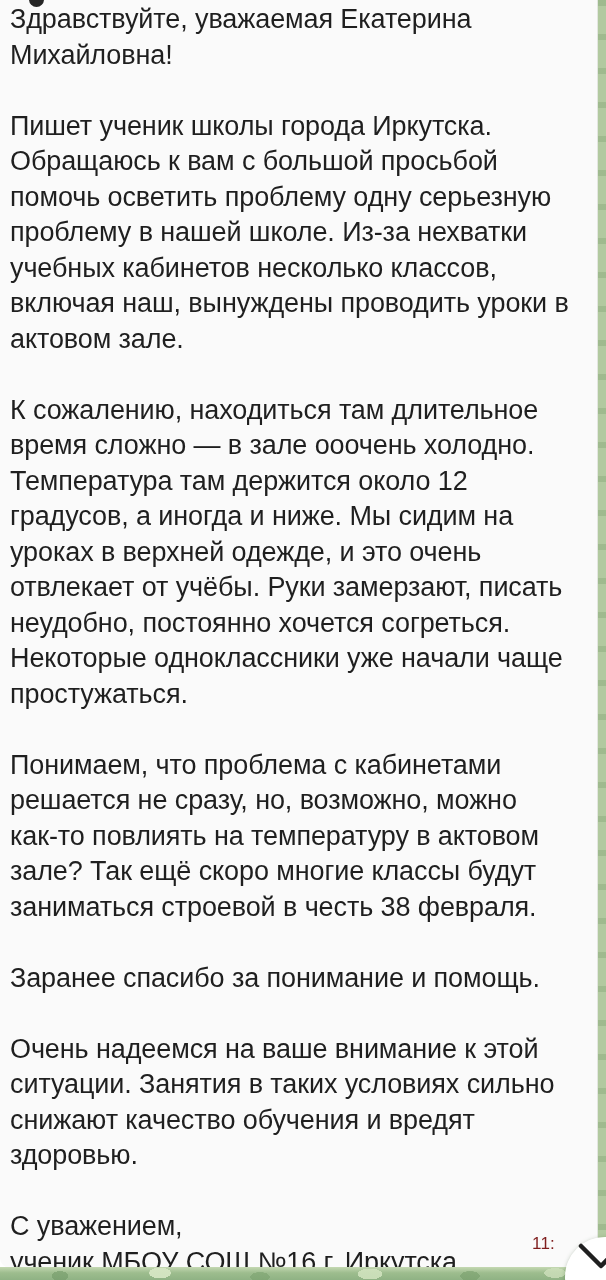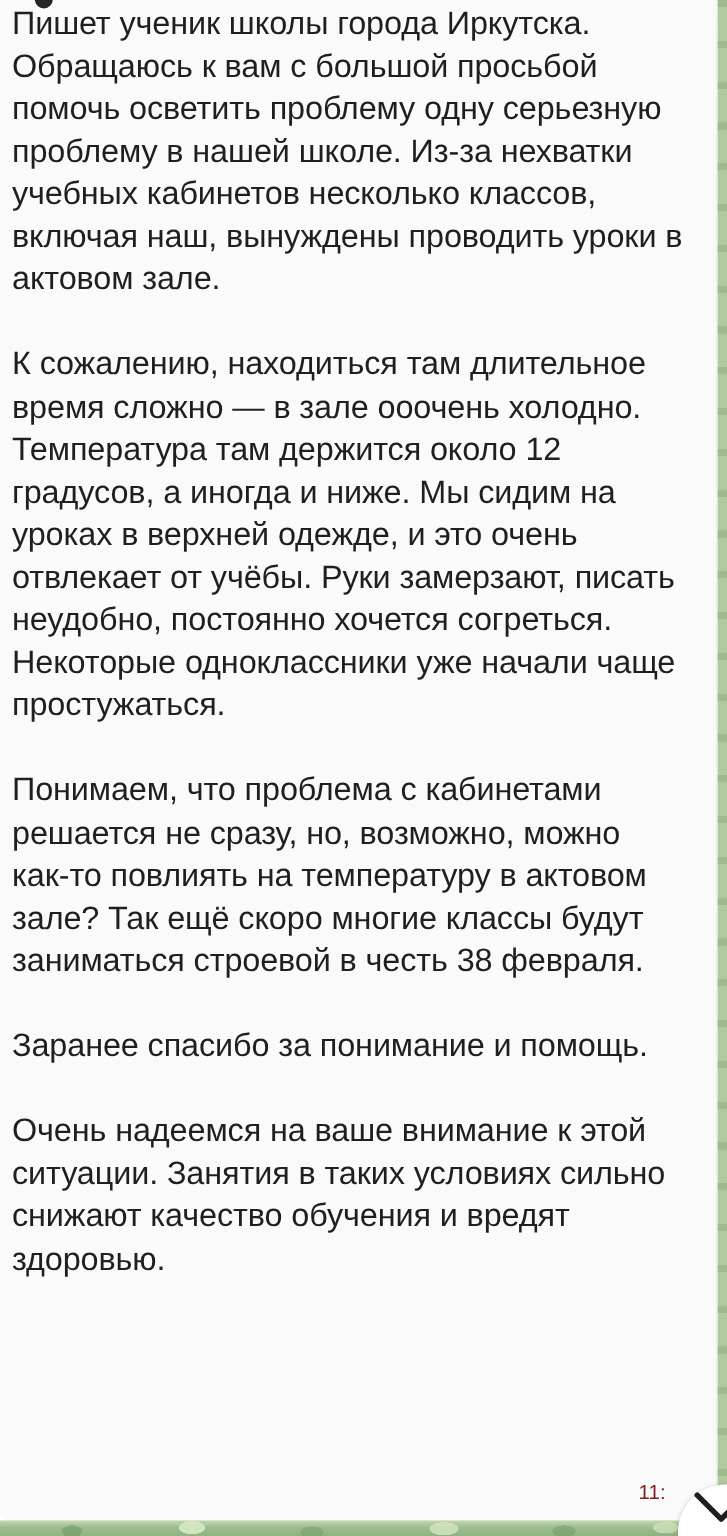"Здравствуйте, уважаемая Екатерина" p { html: none -> <p>Здравствуйте, уважаемая Екатерина Михайловна!</p> }
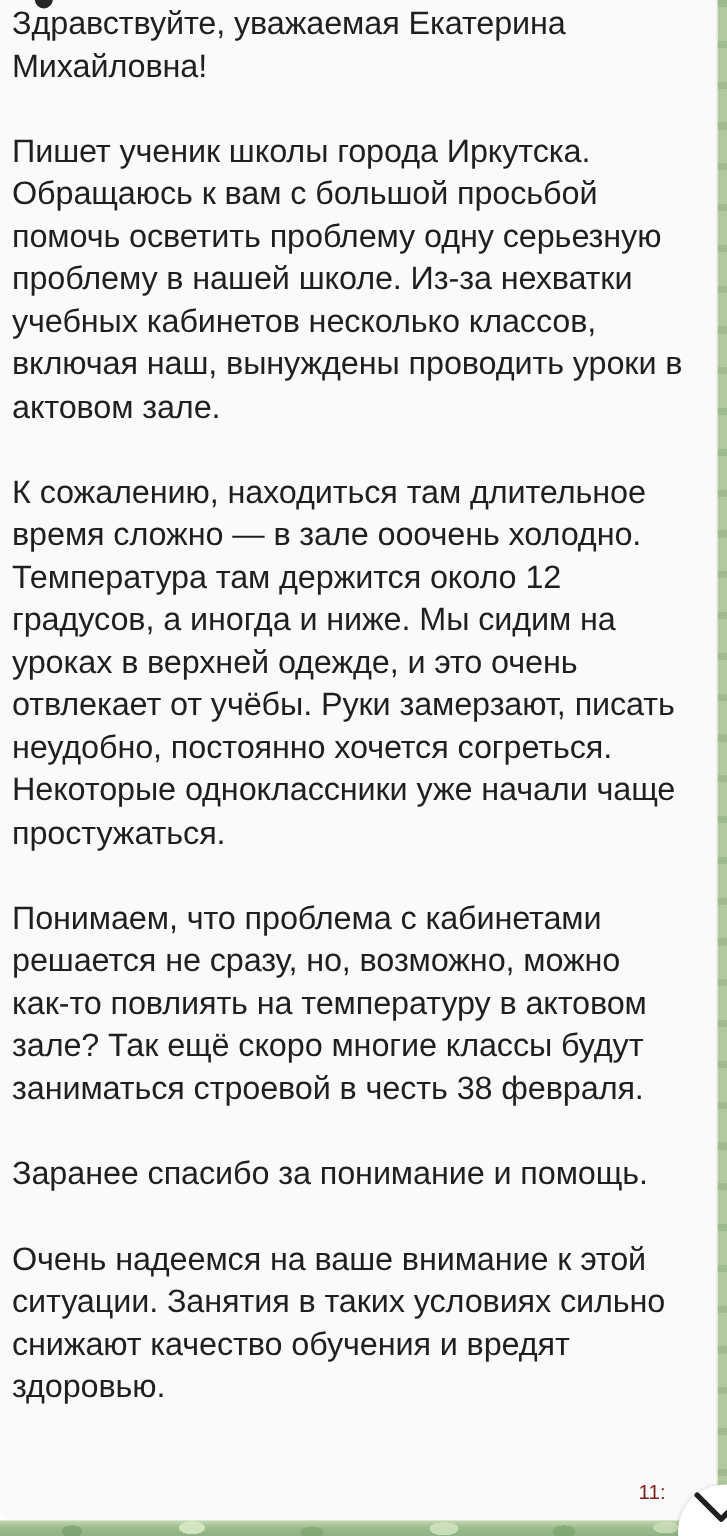"С уважением," p { html: none -> <p>С уважением, ученик МБОУ СОШ №16 г. Иркутска</p> }
